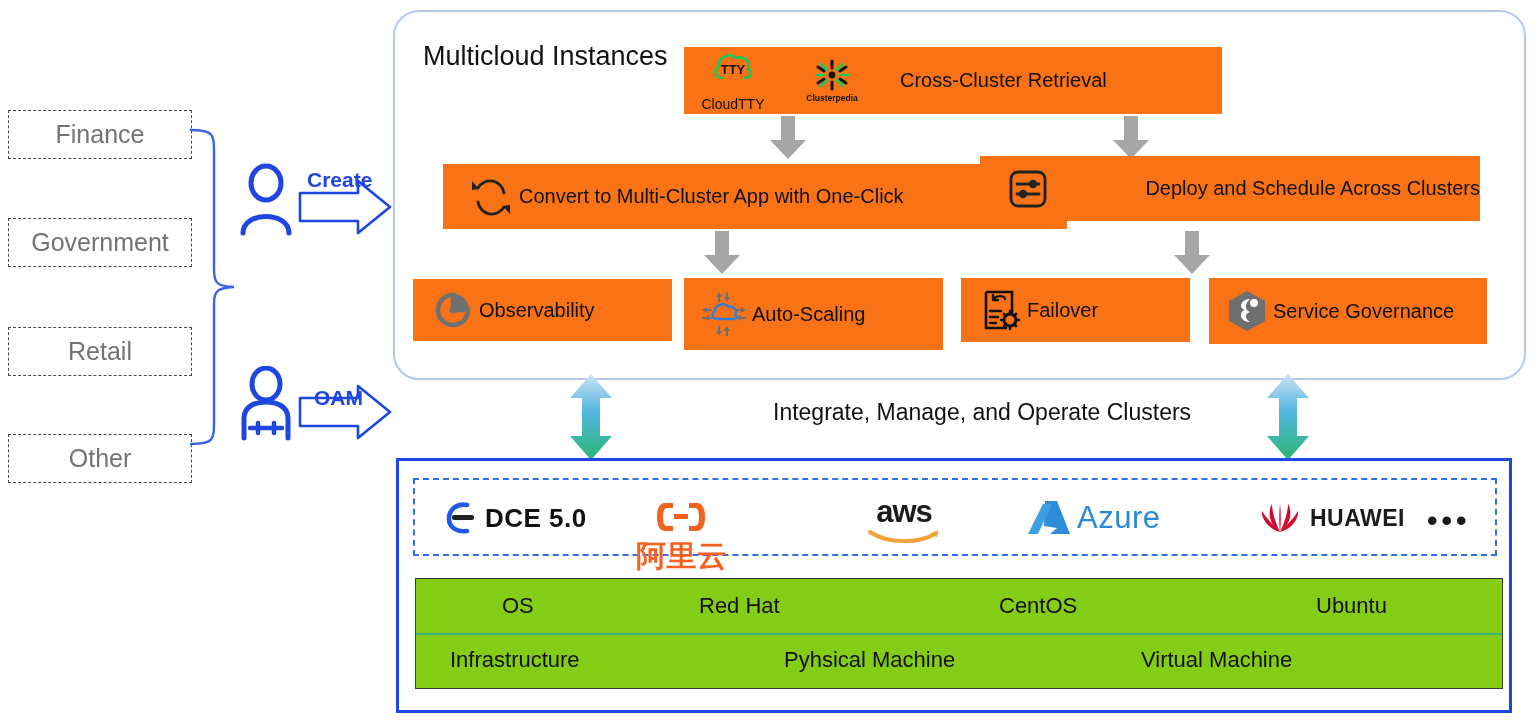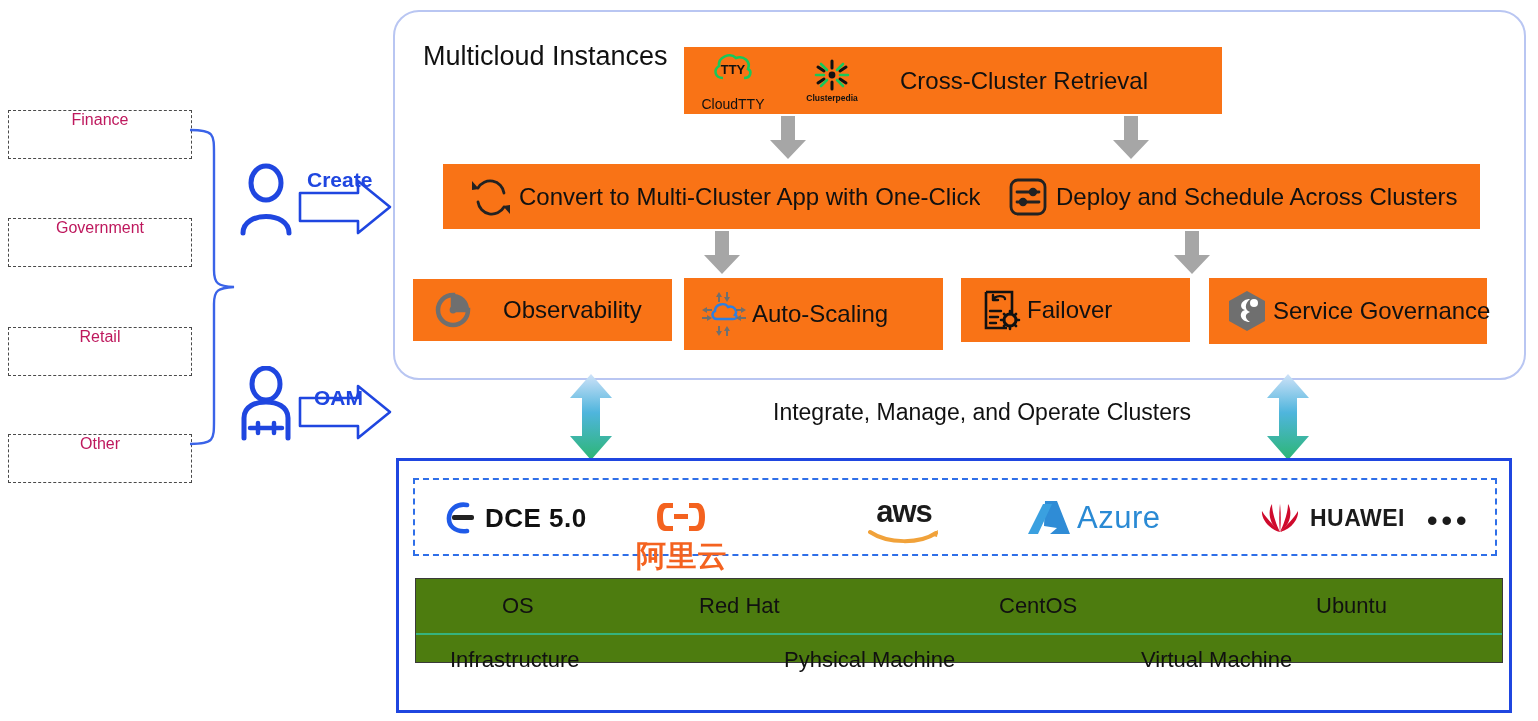"Cross-Cluster Retrieval" .fbox .flabel { font-size: 24px -> 20px }
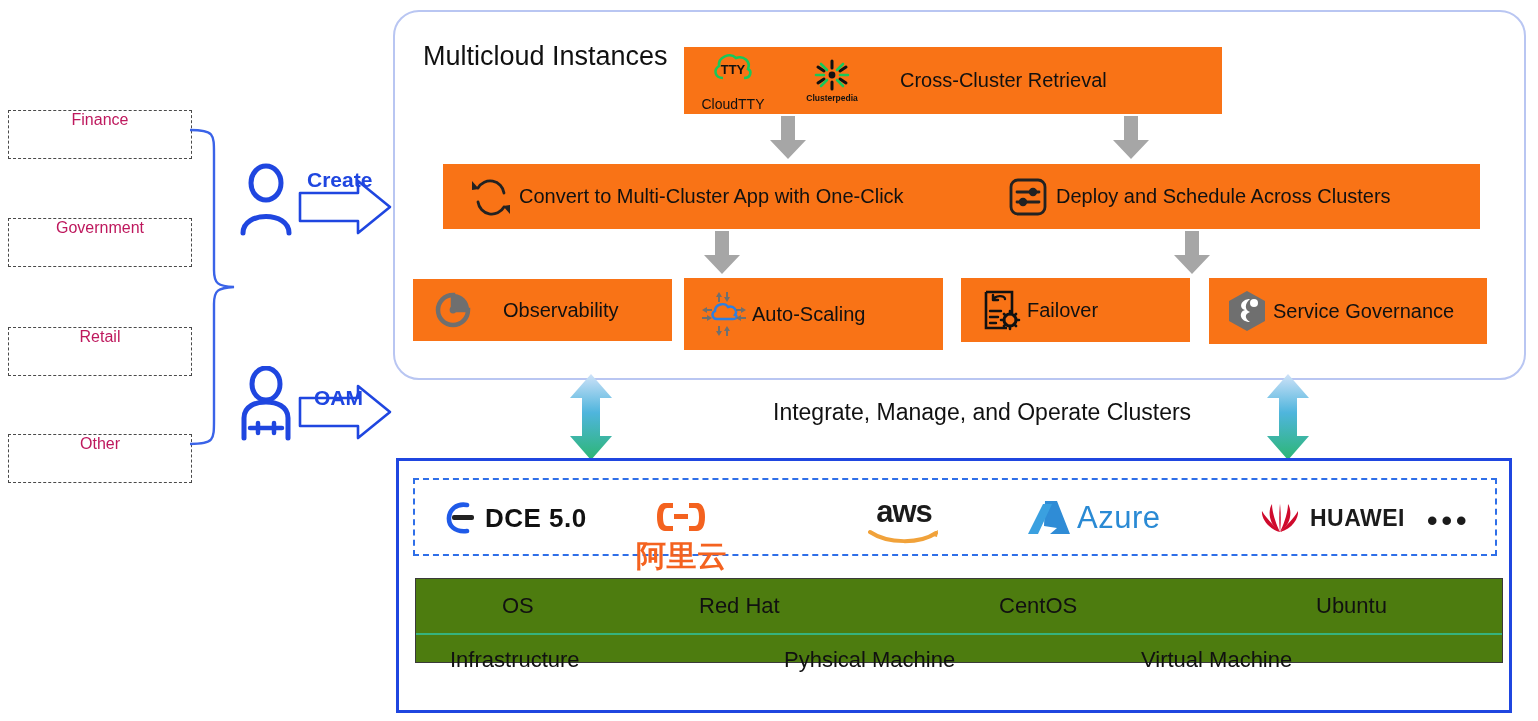"Finance" .ind-box { align-items: flex-start -> center; color: #be185d -> #737373; font-size: 16px -> 25px }
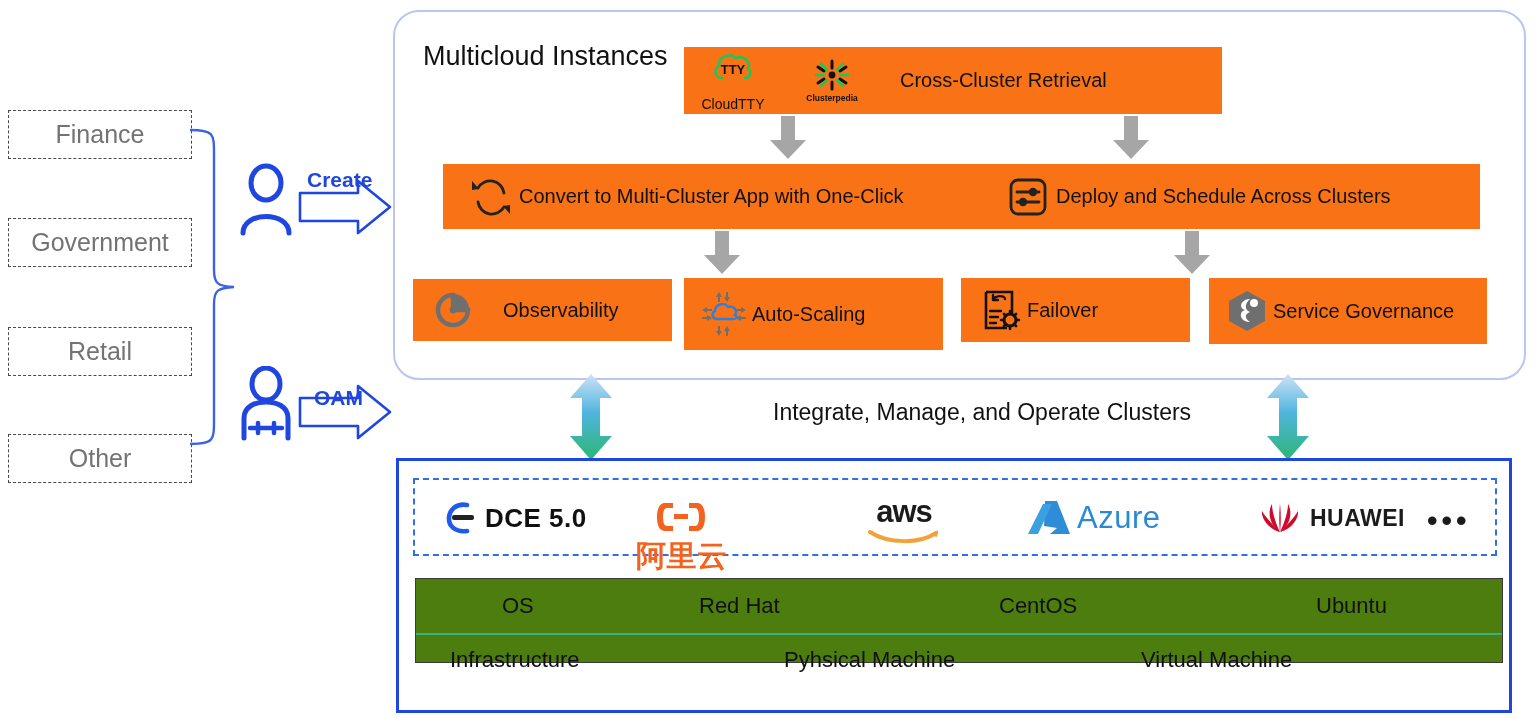"Deploy and Schedule Across Clusters" div.fbox { justify-content: none -> space-between; top: 164px -> 156px }
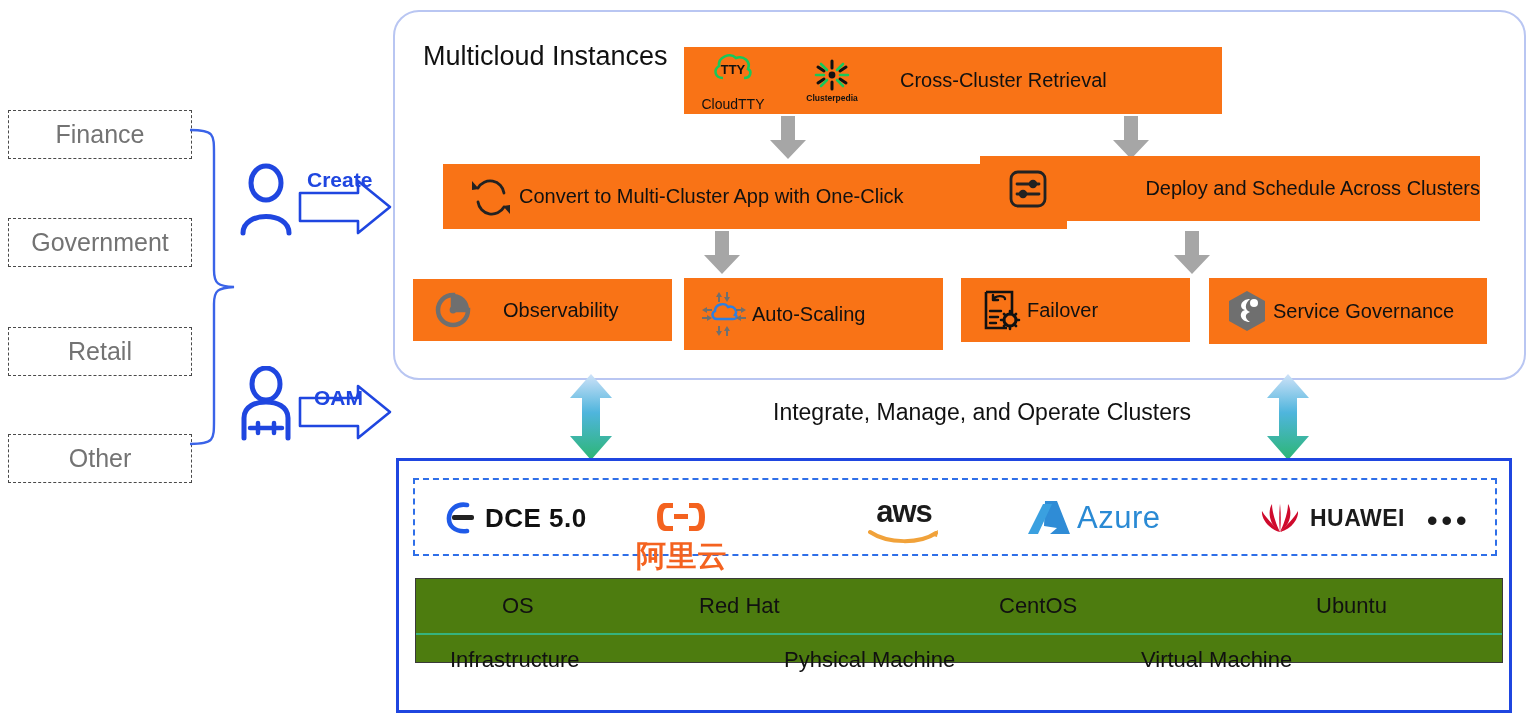"Observability" div.fbox { gap: 24px -> none }
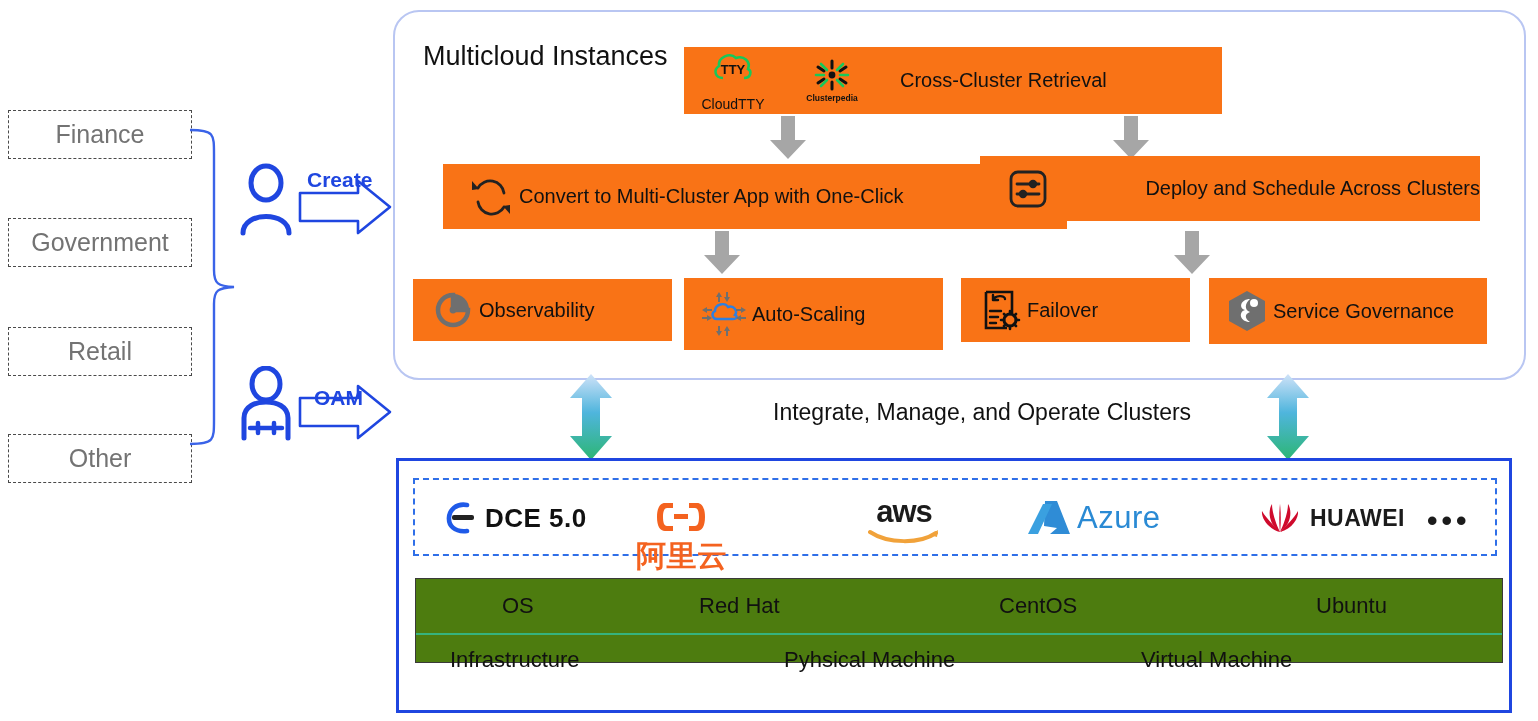"OS" .os-table { background: #4d7c0f -> #84cc16; height: 85px -> 111px }
